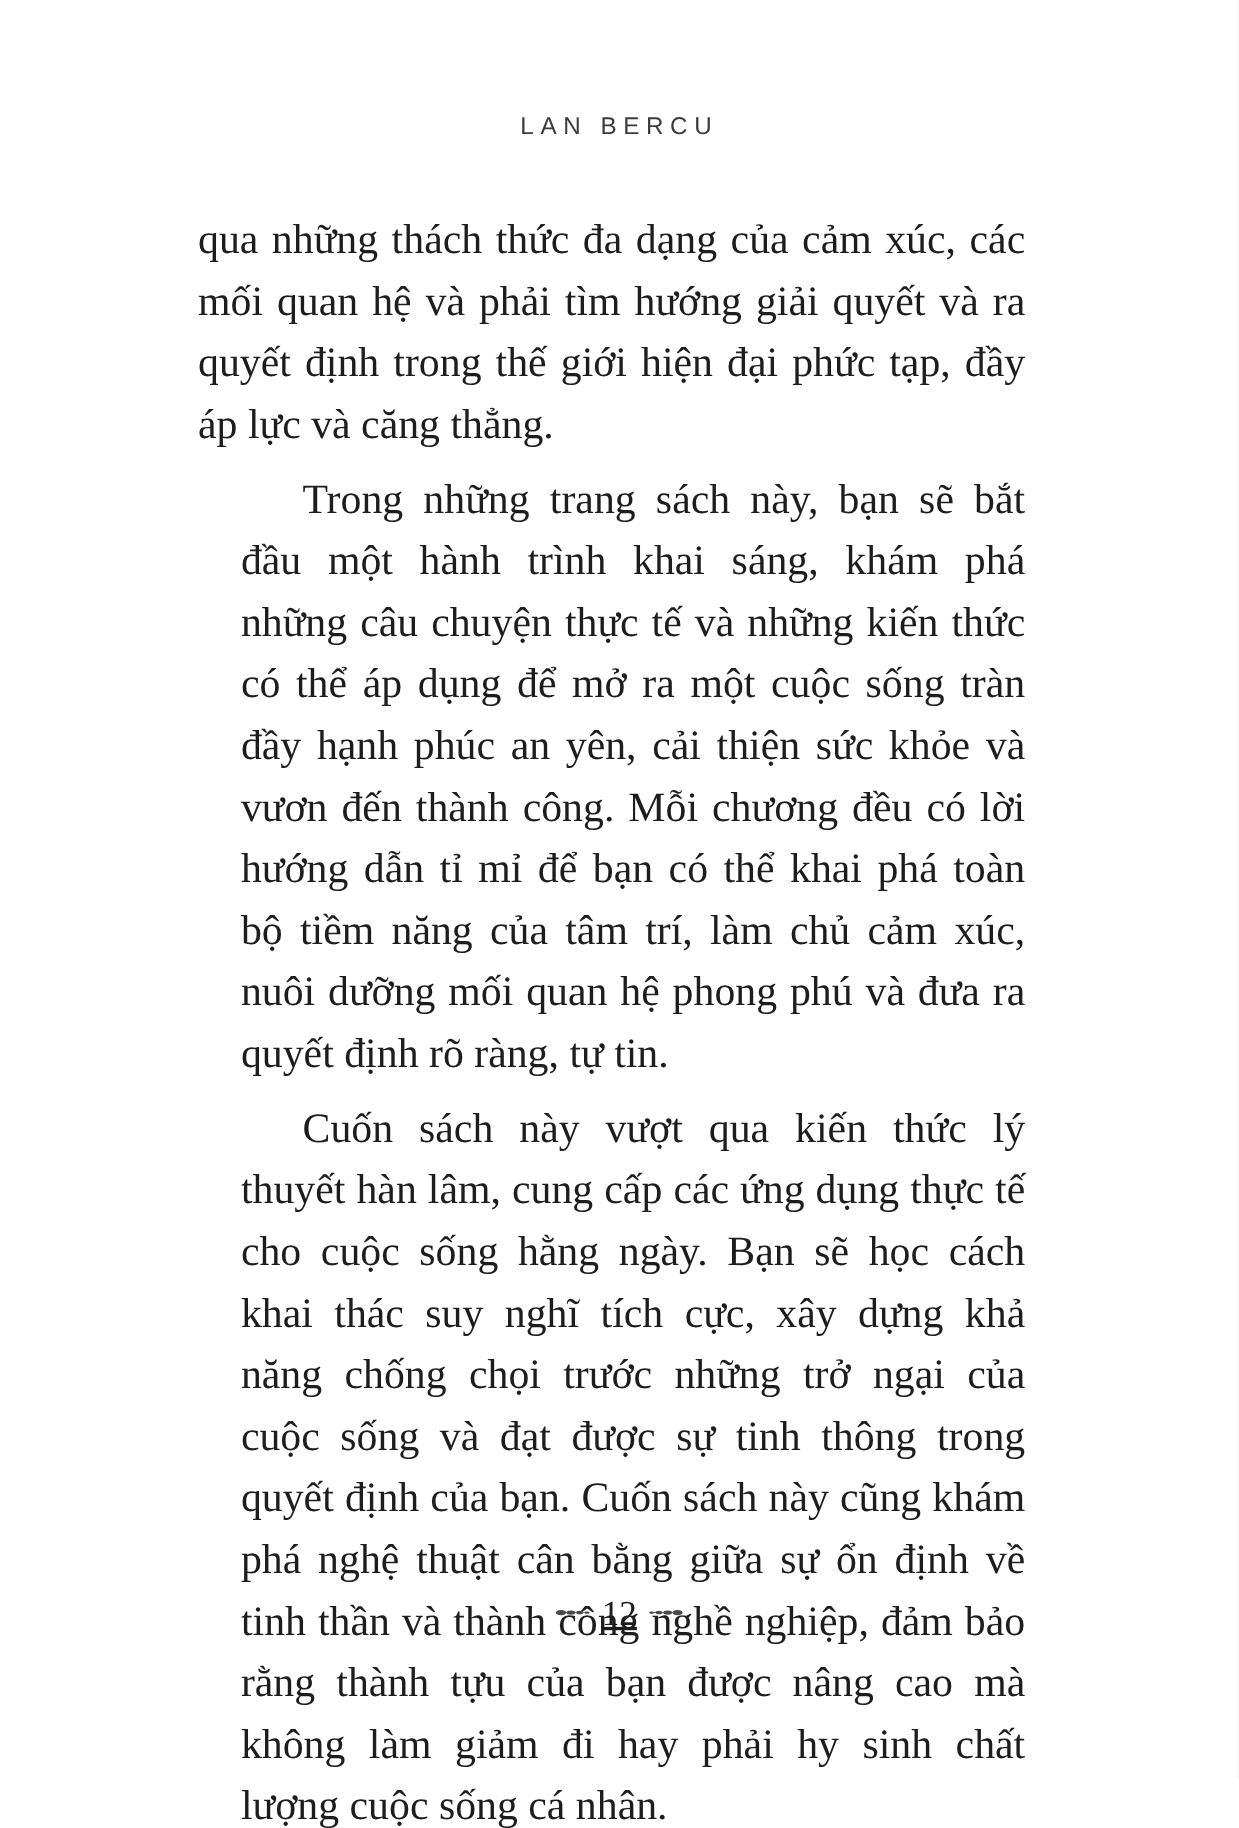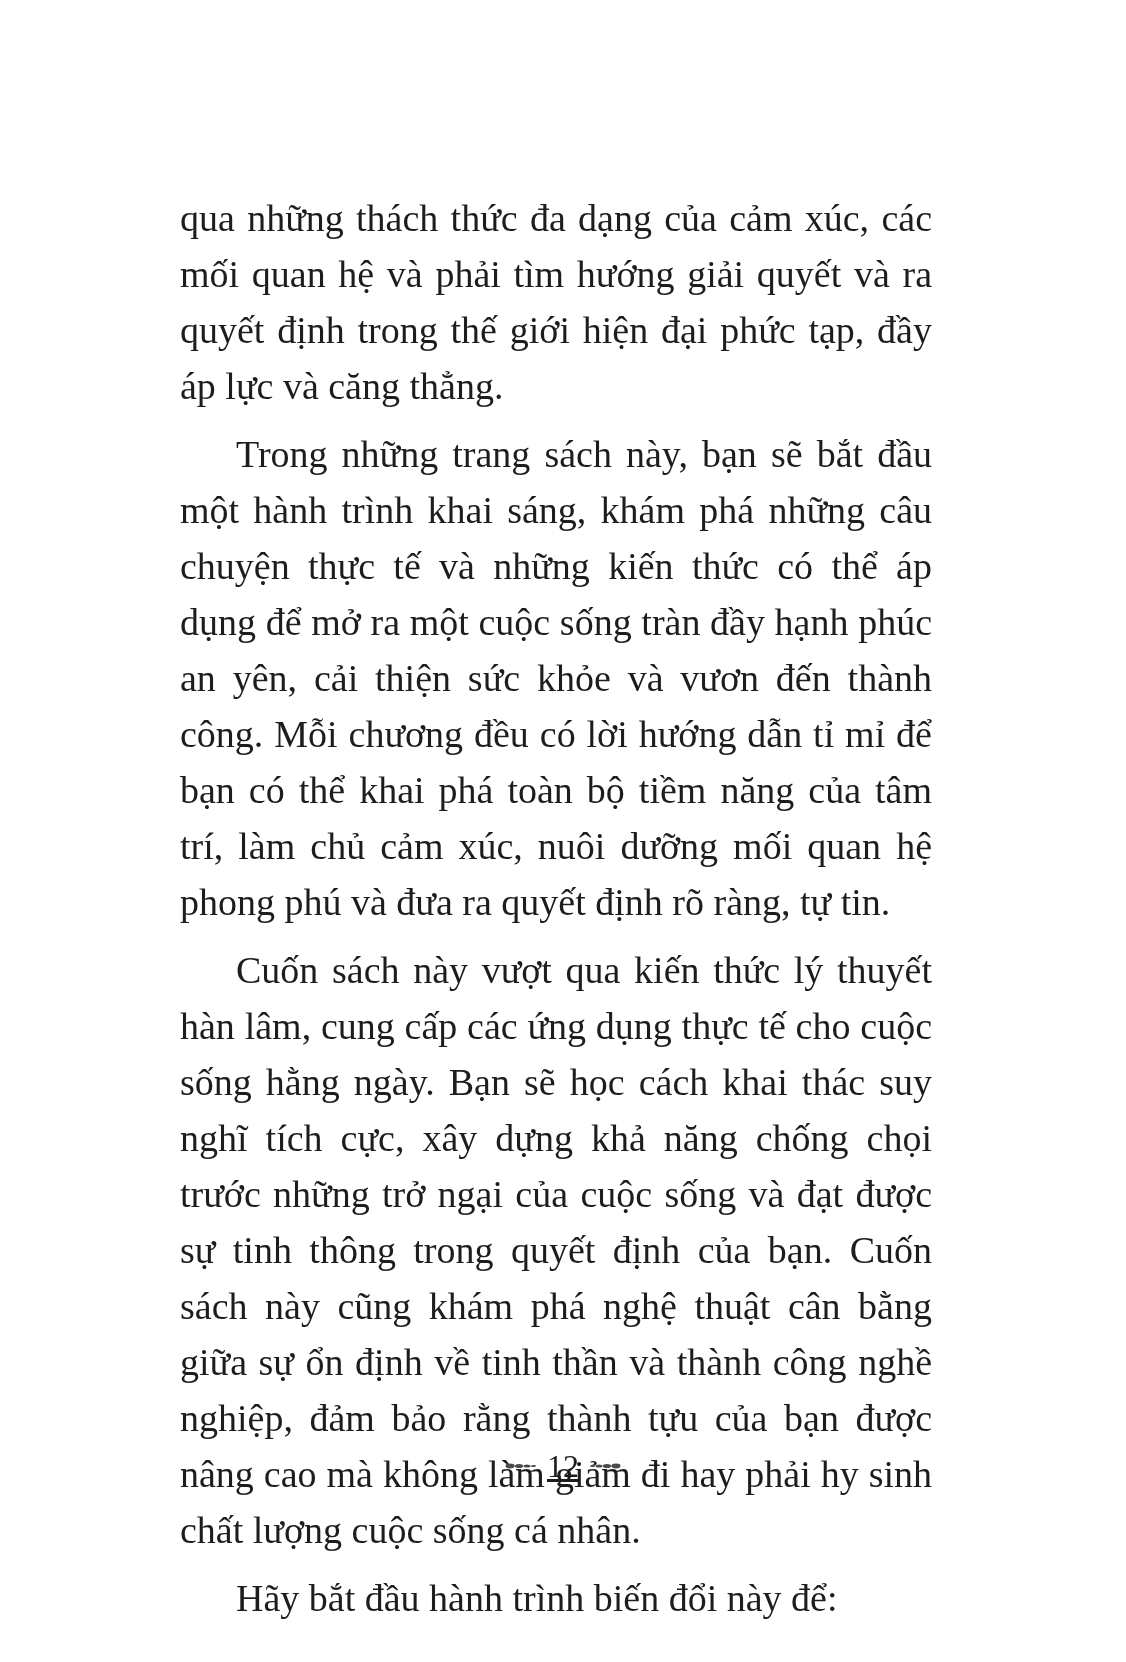"LAN BERCU" header.running-header { html: none -> <header> <span>LAN BERCU</span> </header> }
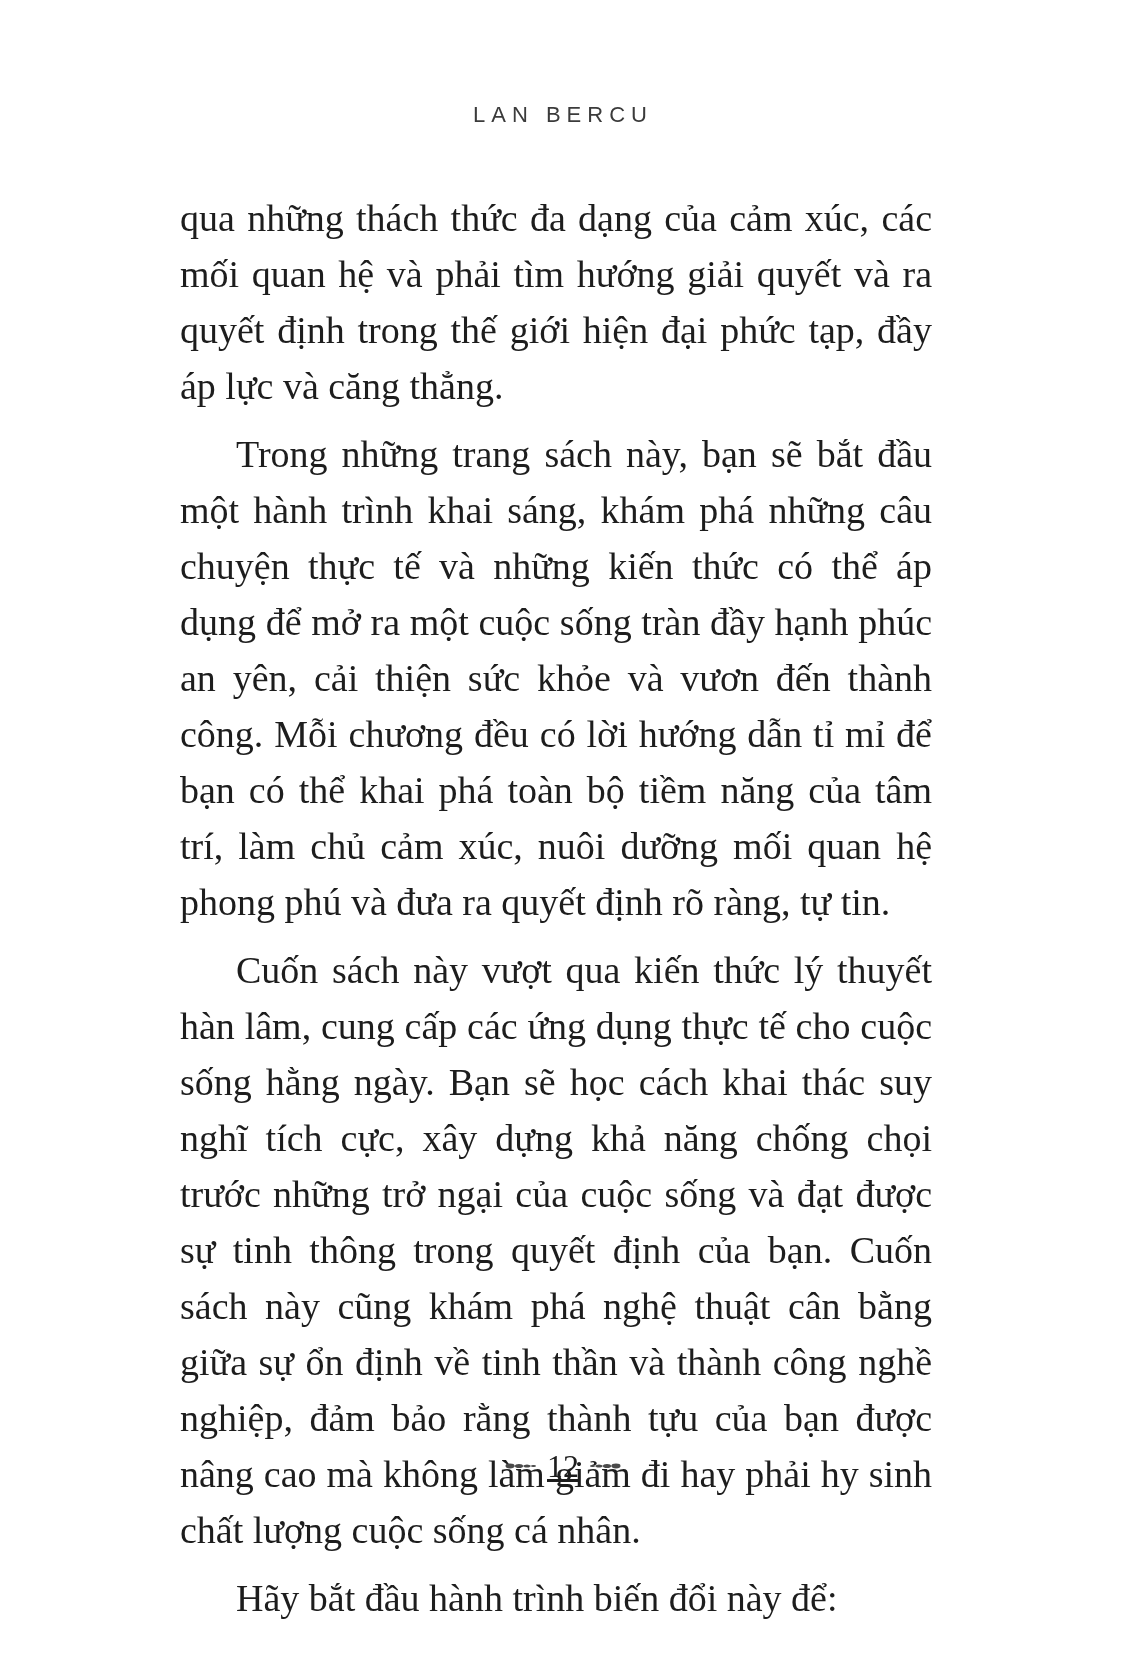"Trong những trang sách này," .para.indent { margin-left: none -> 39px }
